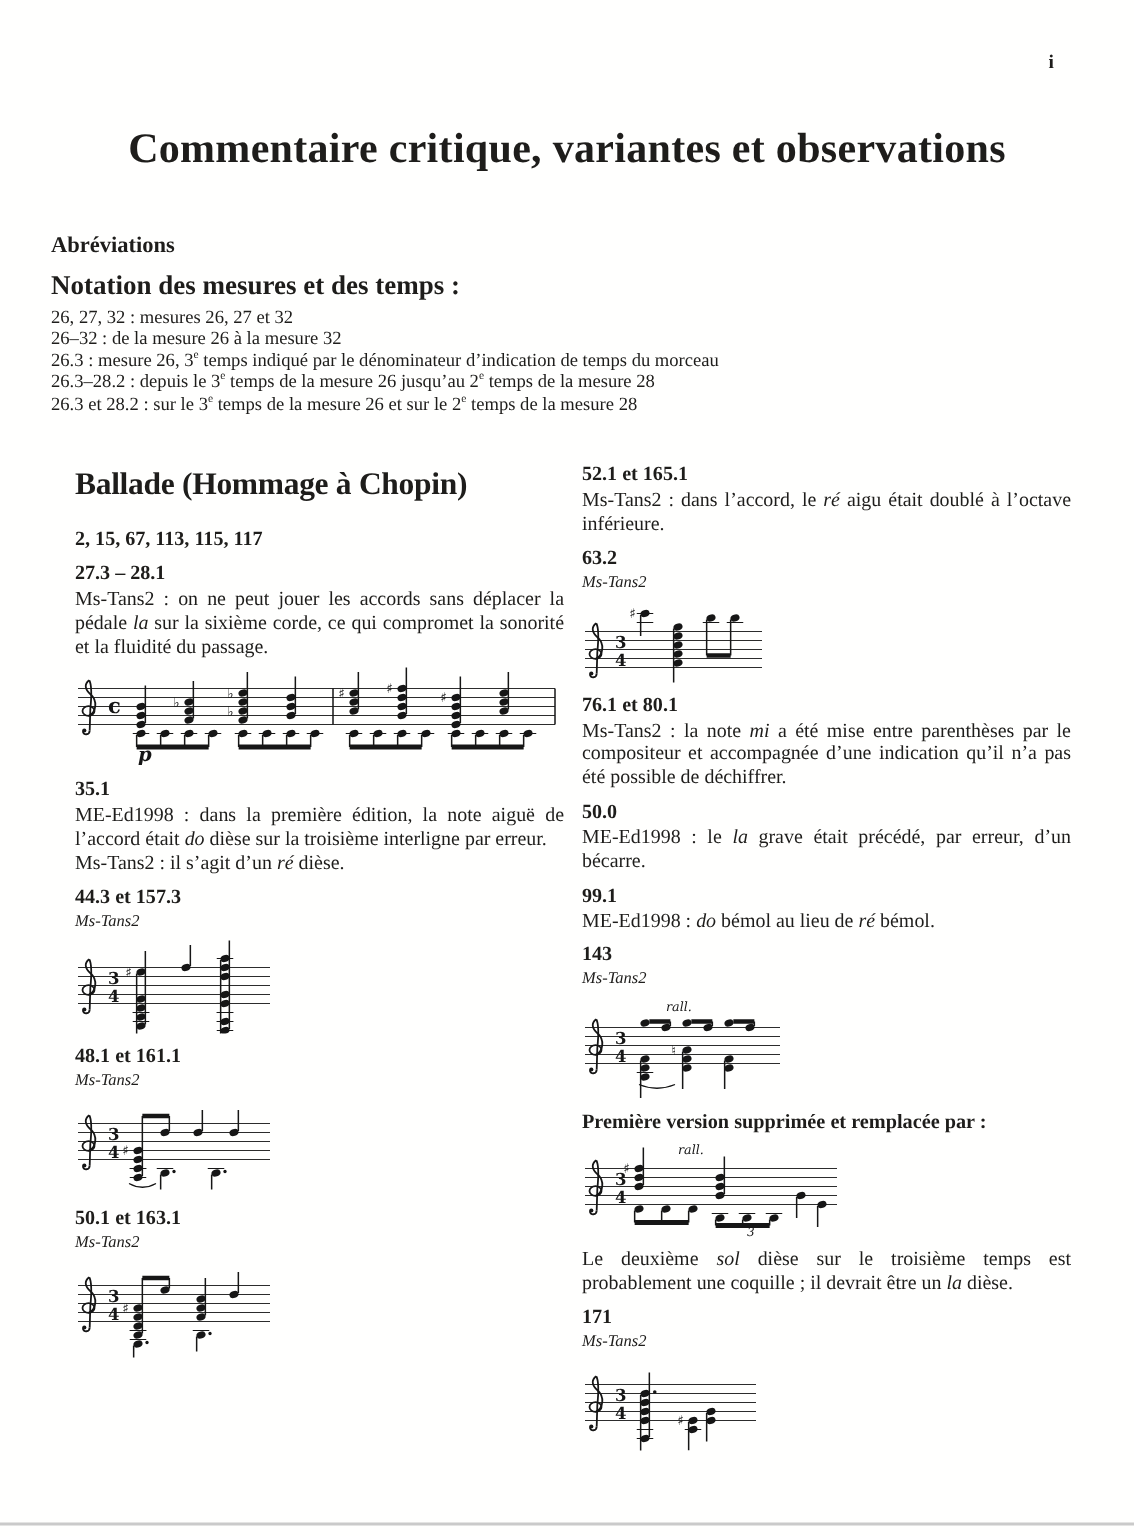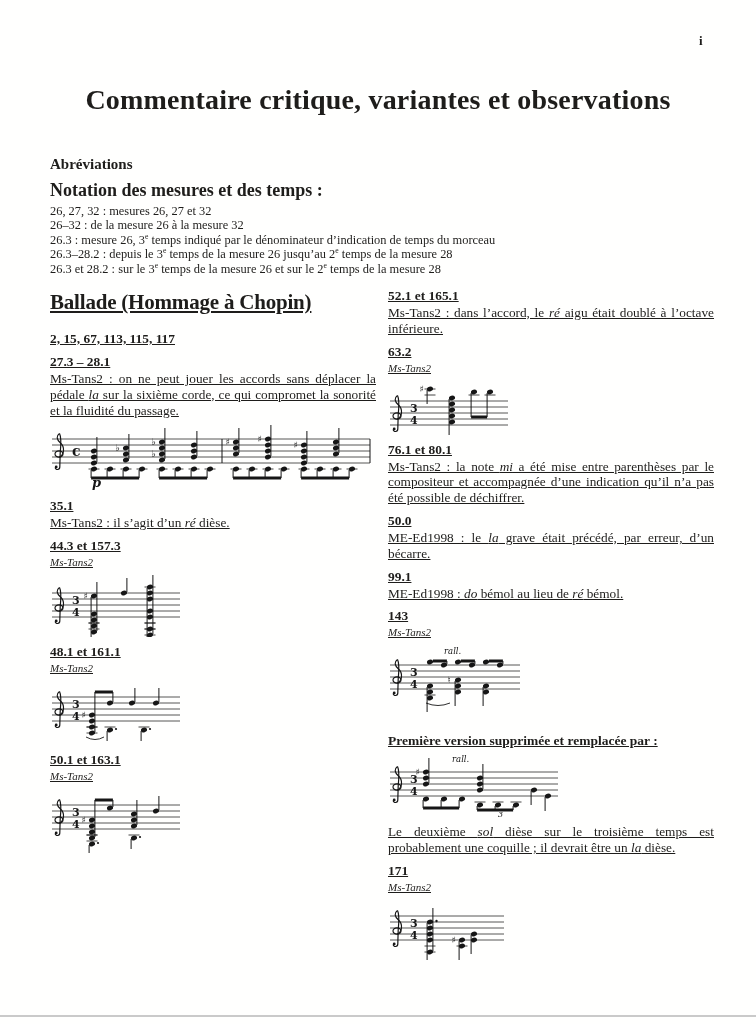"Abréviations" .abbrev { left: 50px -> 34px }
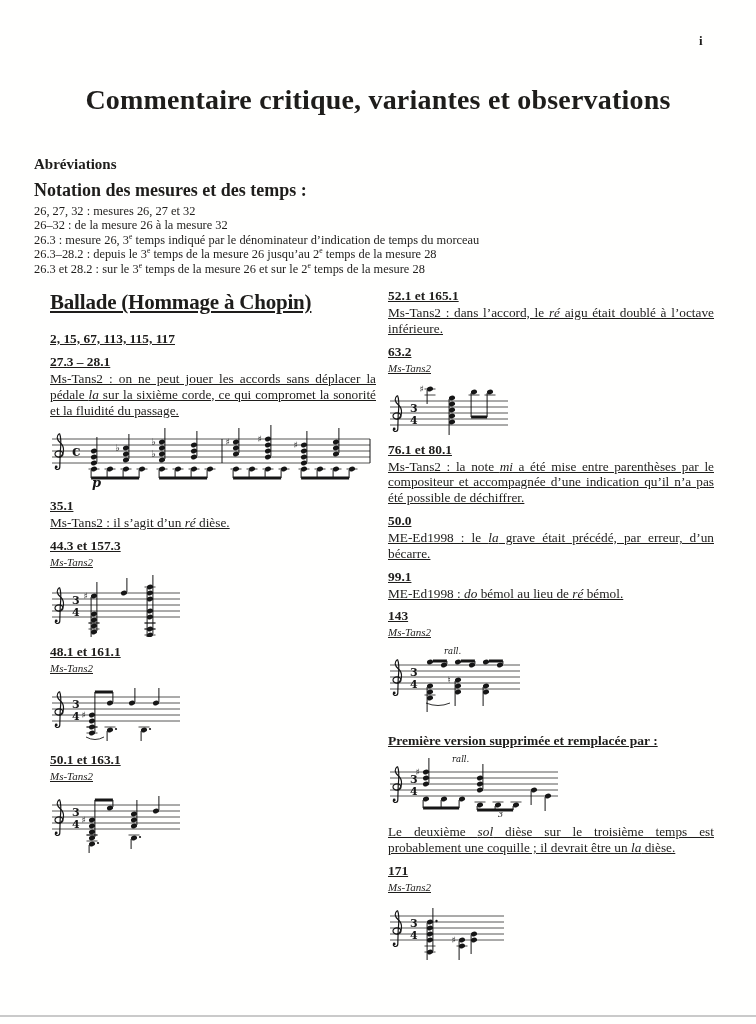"Ballade (Hommage à Chopin)" .col { text-decoration: underline -> none; top: 288px -> 308px }
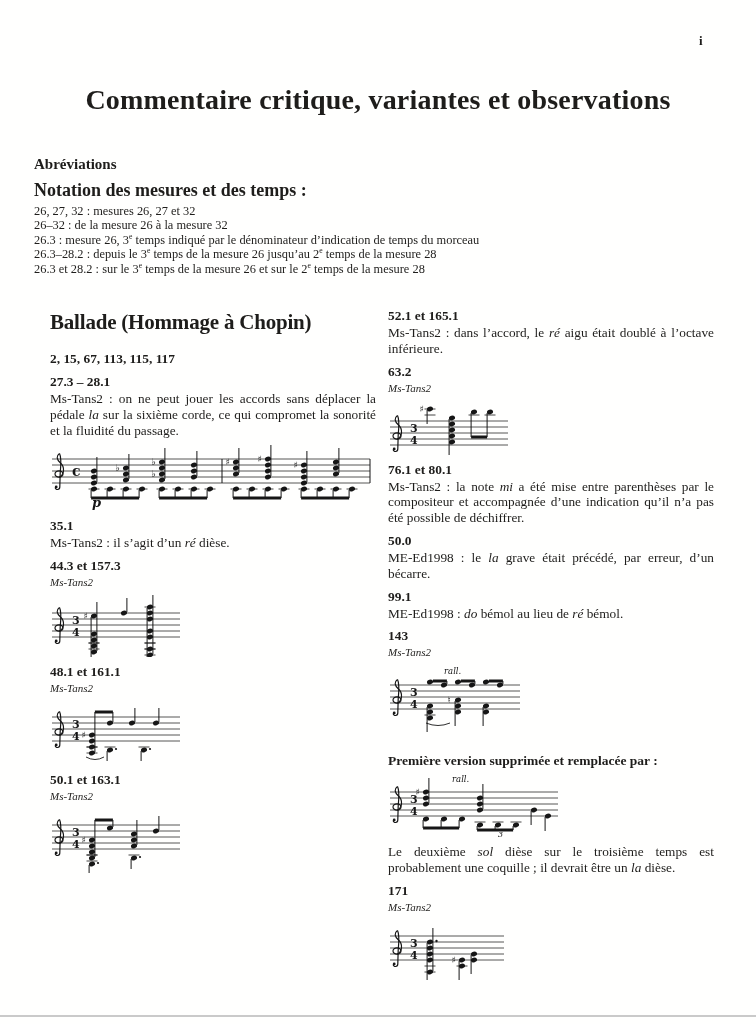"ME-Ed1998 : dans la première" div.body { html: none -> <div><span>ME-Ed1998 : dans la première édition, la note aiguë de l’accord était </span><i>do</i><span> dièse sur la troisième interligne par erreur.</span></div> }
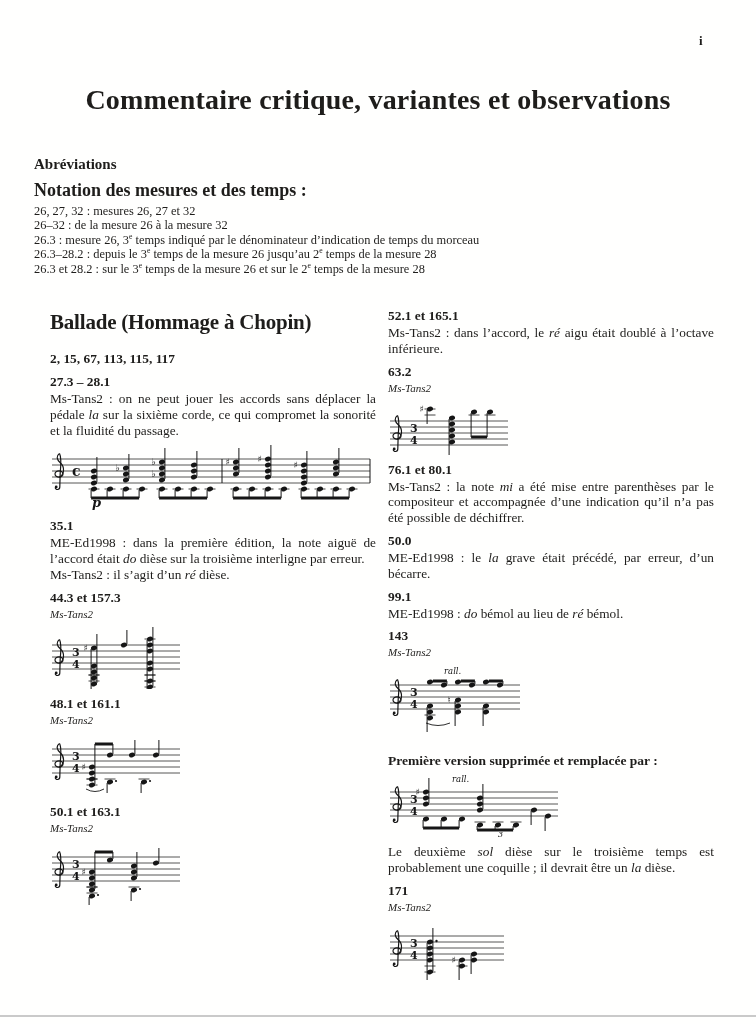"Première version supprimée et remplacée" .pbold { margin: 20px 0 5px -> 7px 0 5px }
